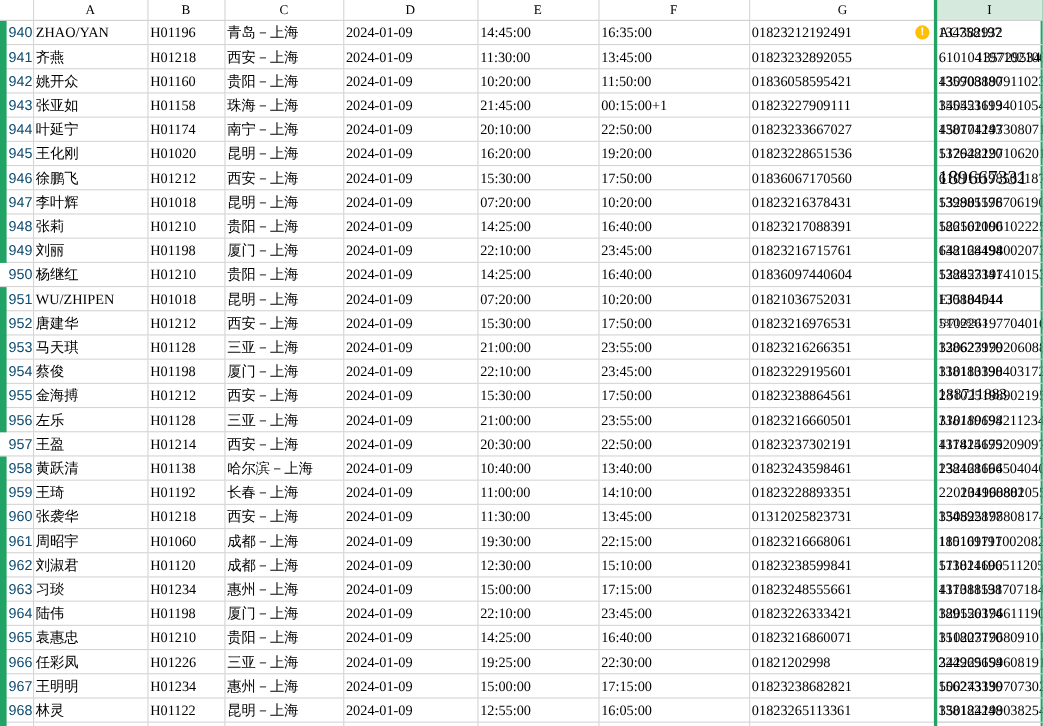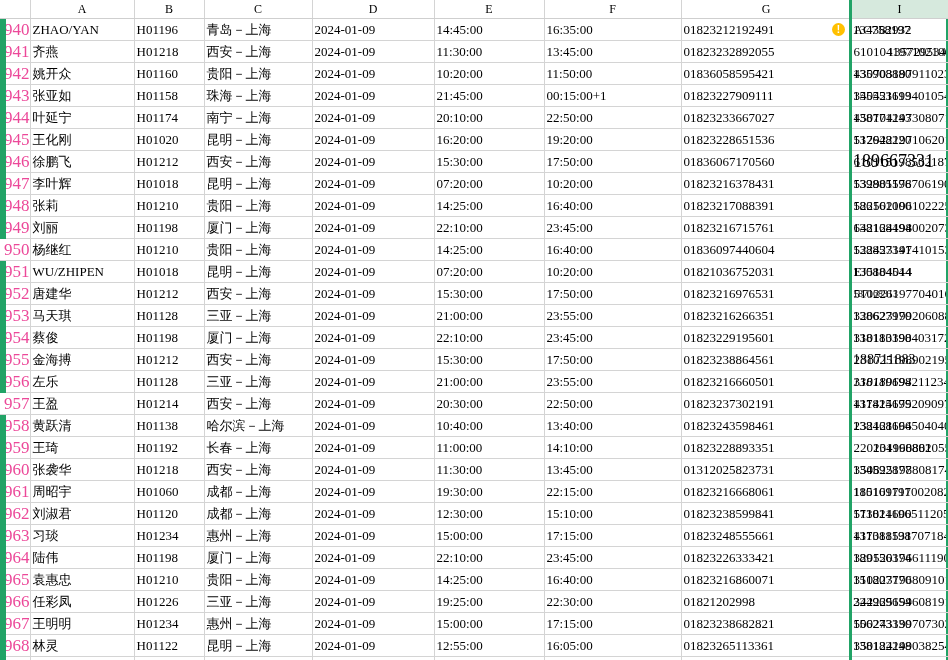"940" td.rowhead { color: #ec4899 -> #0c4a6e; font-family: Liberation Serif, serif -> Liberation Sans, sans-serif; font-size: 17px -> 13px }
